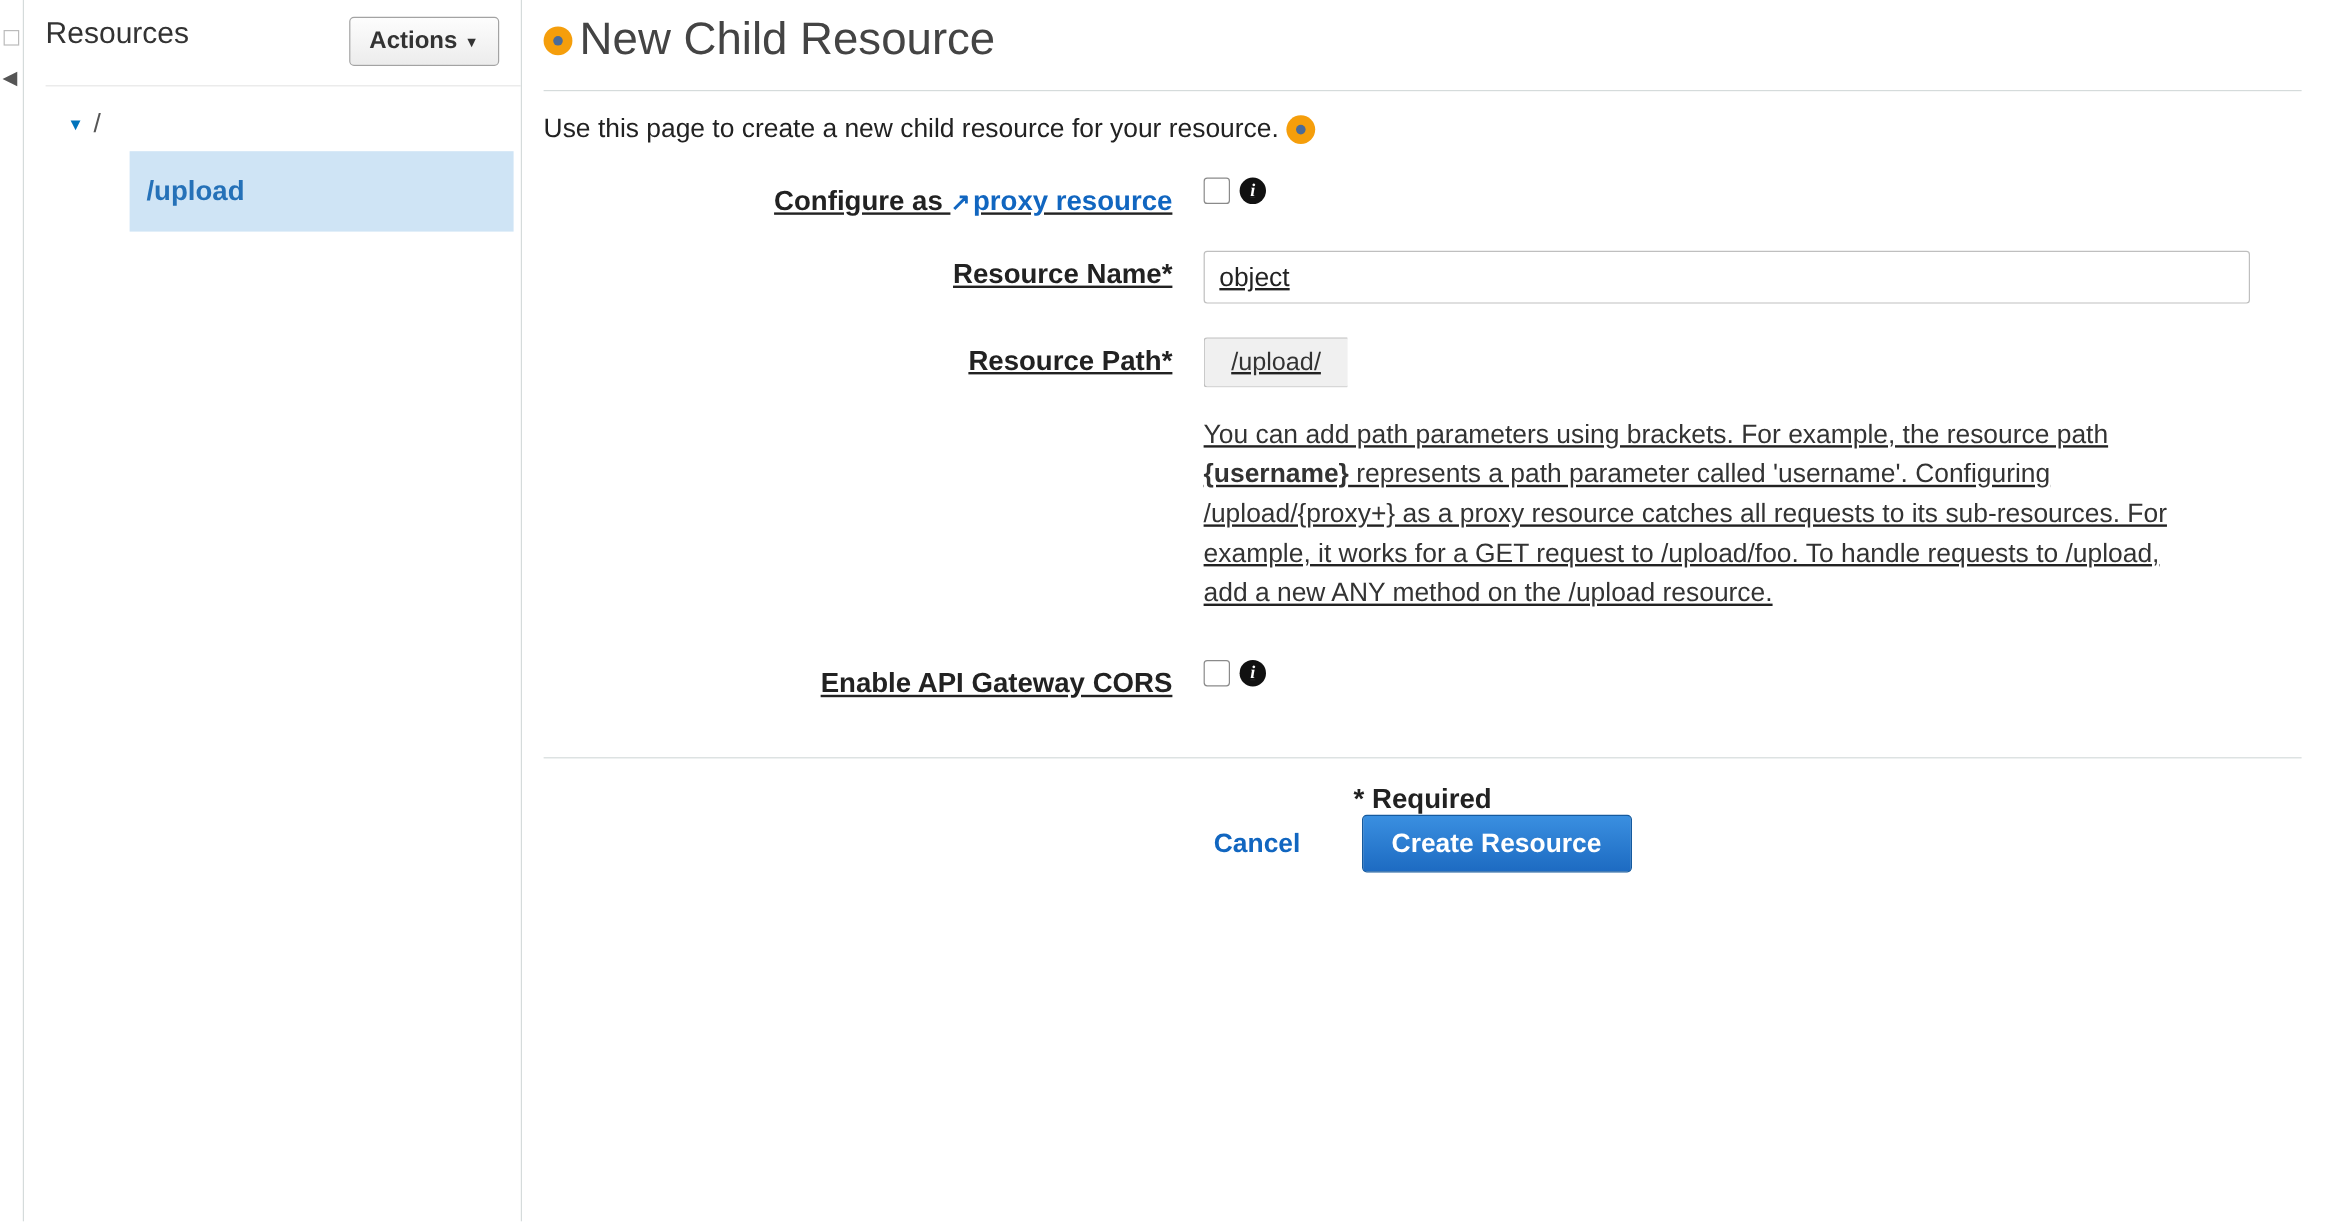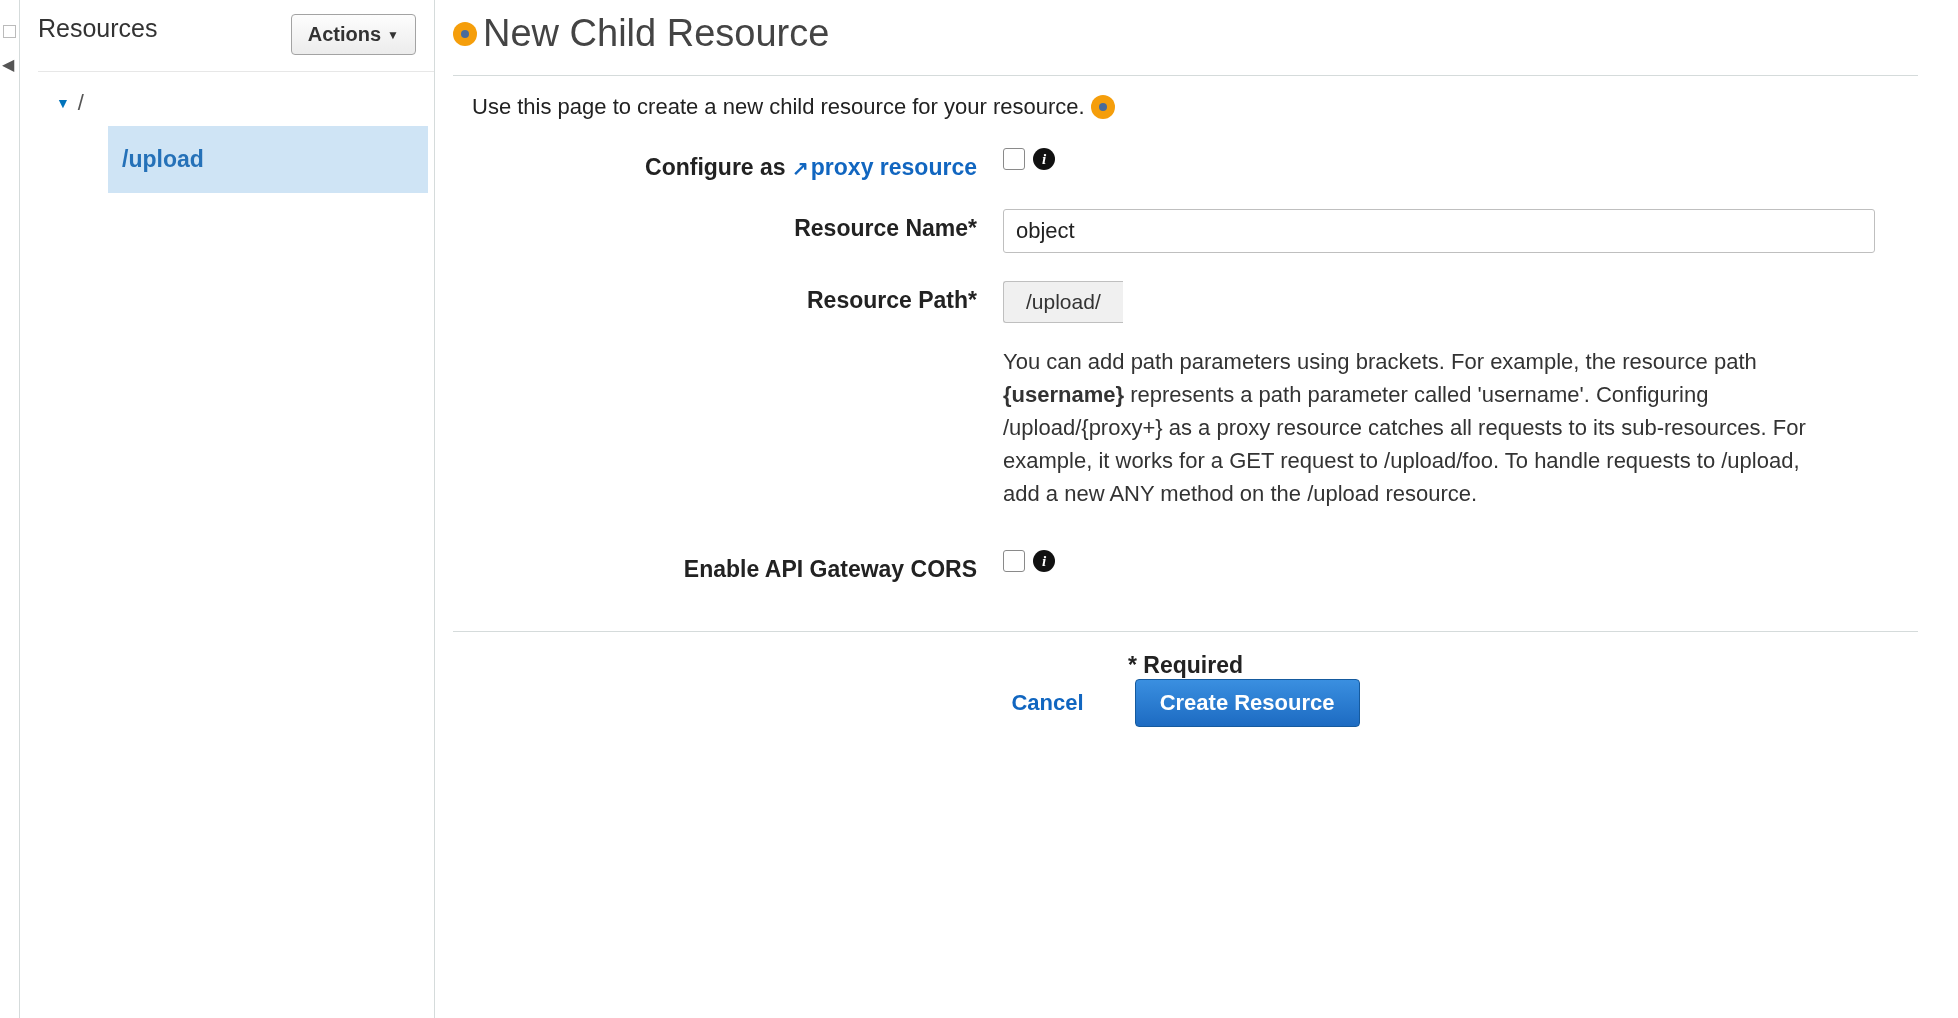"Use this page to create" .page-desc { align-items: center -> flex-end; margin-left: 19px -> none }
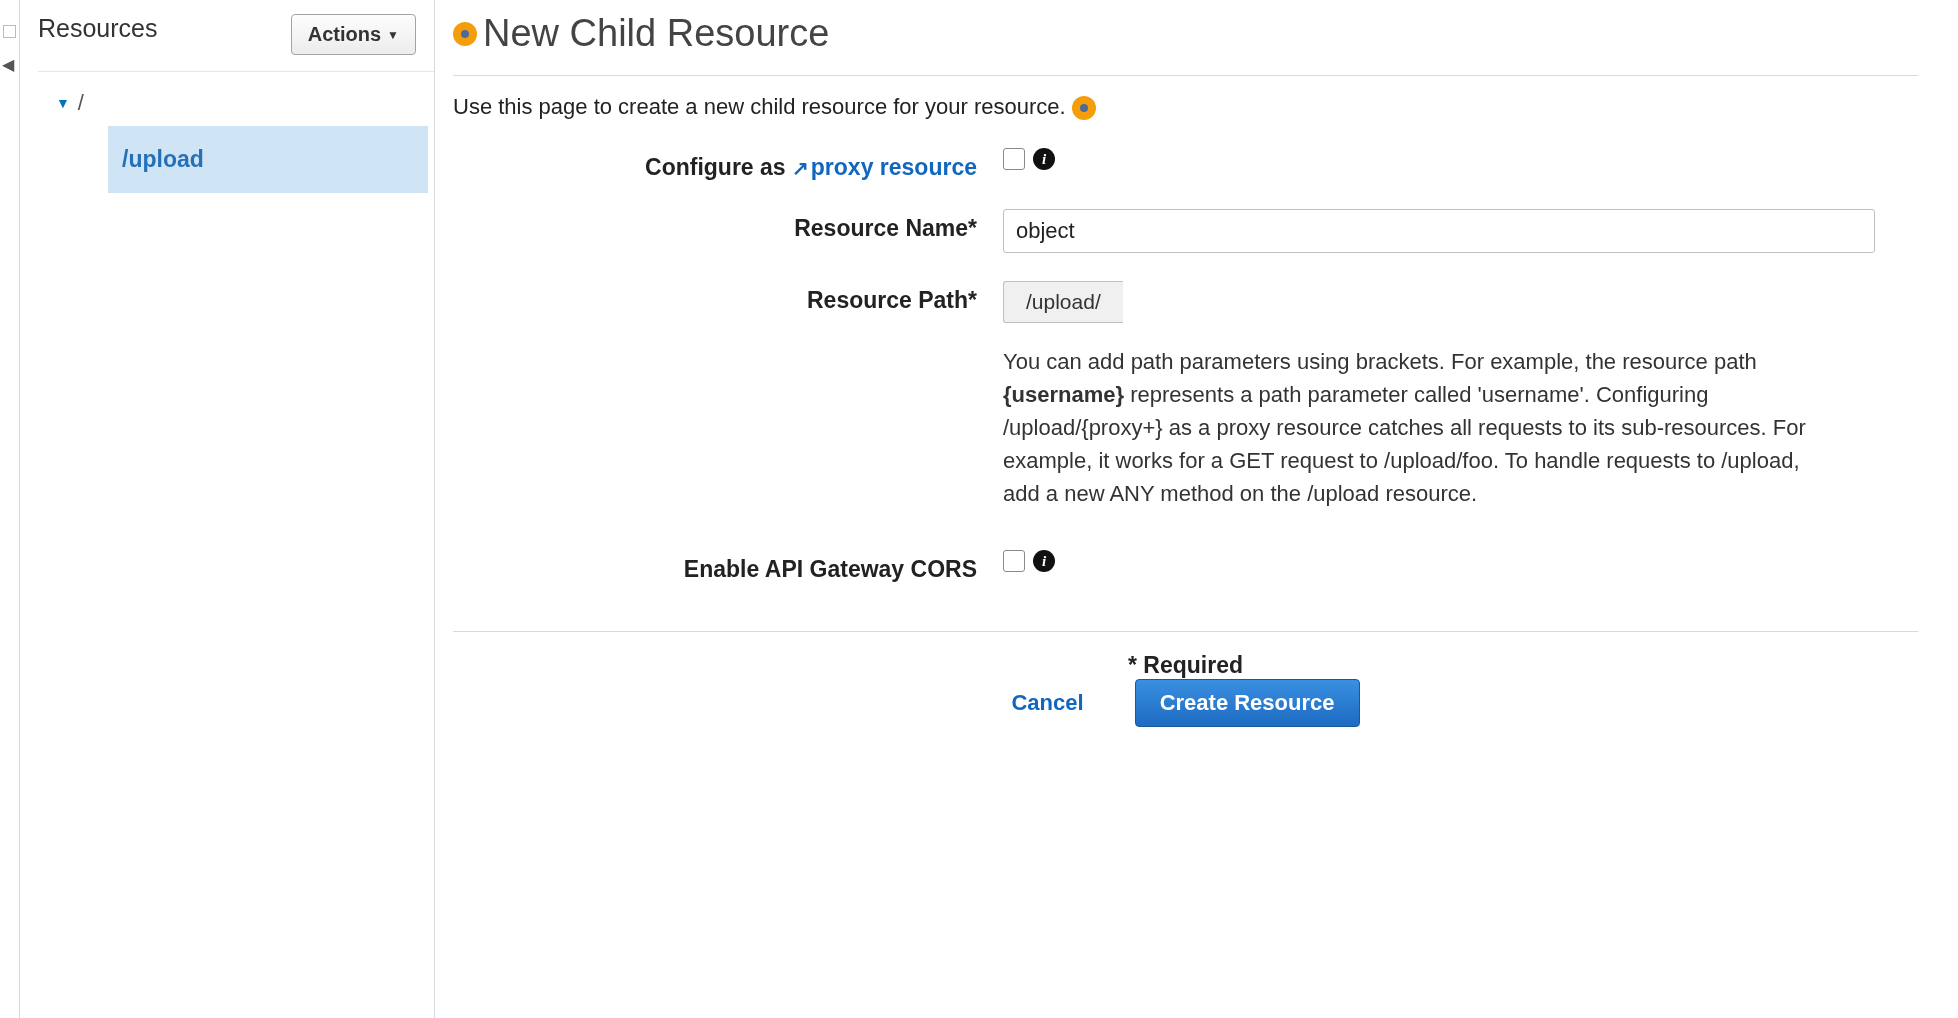"Configure as ↗proxy resource" .form { text-decoration: none -> underline }
